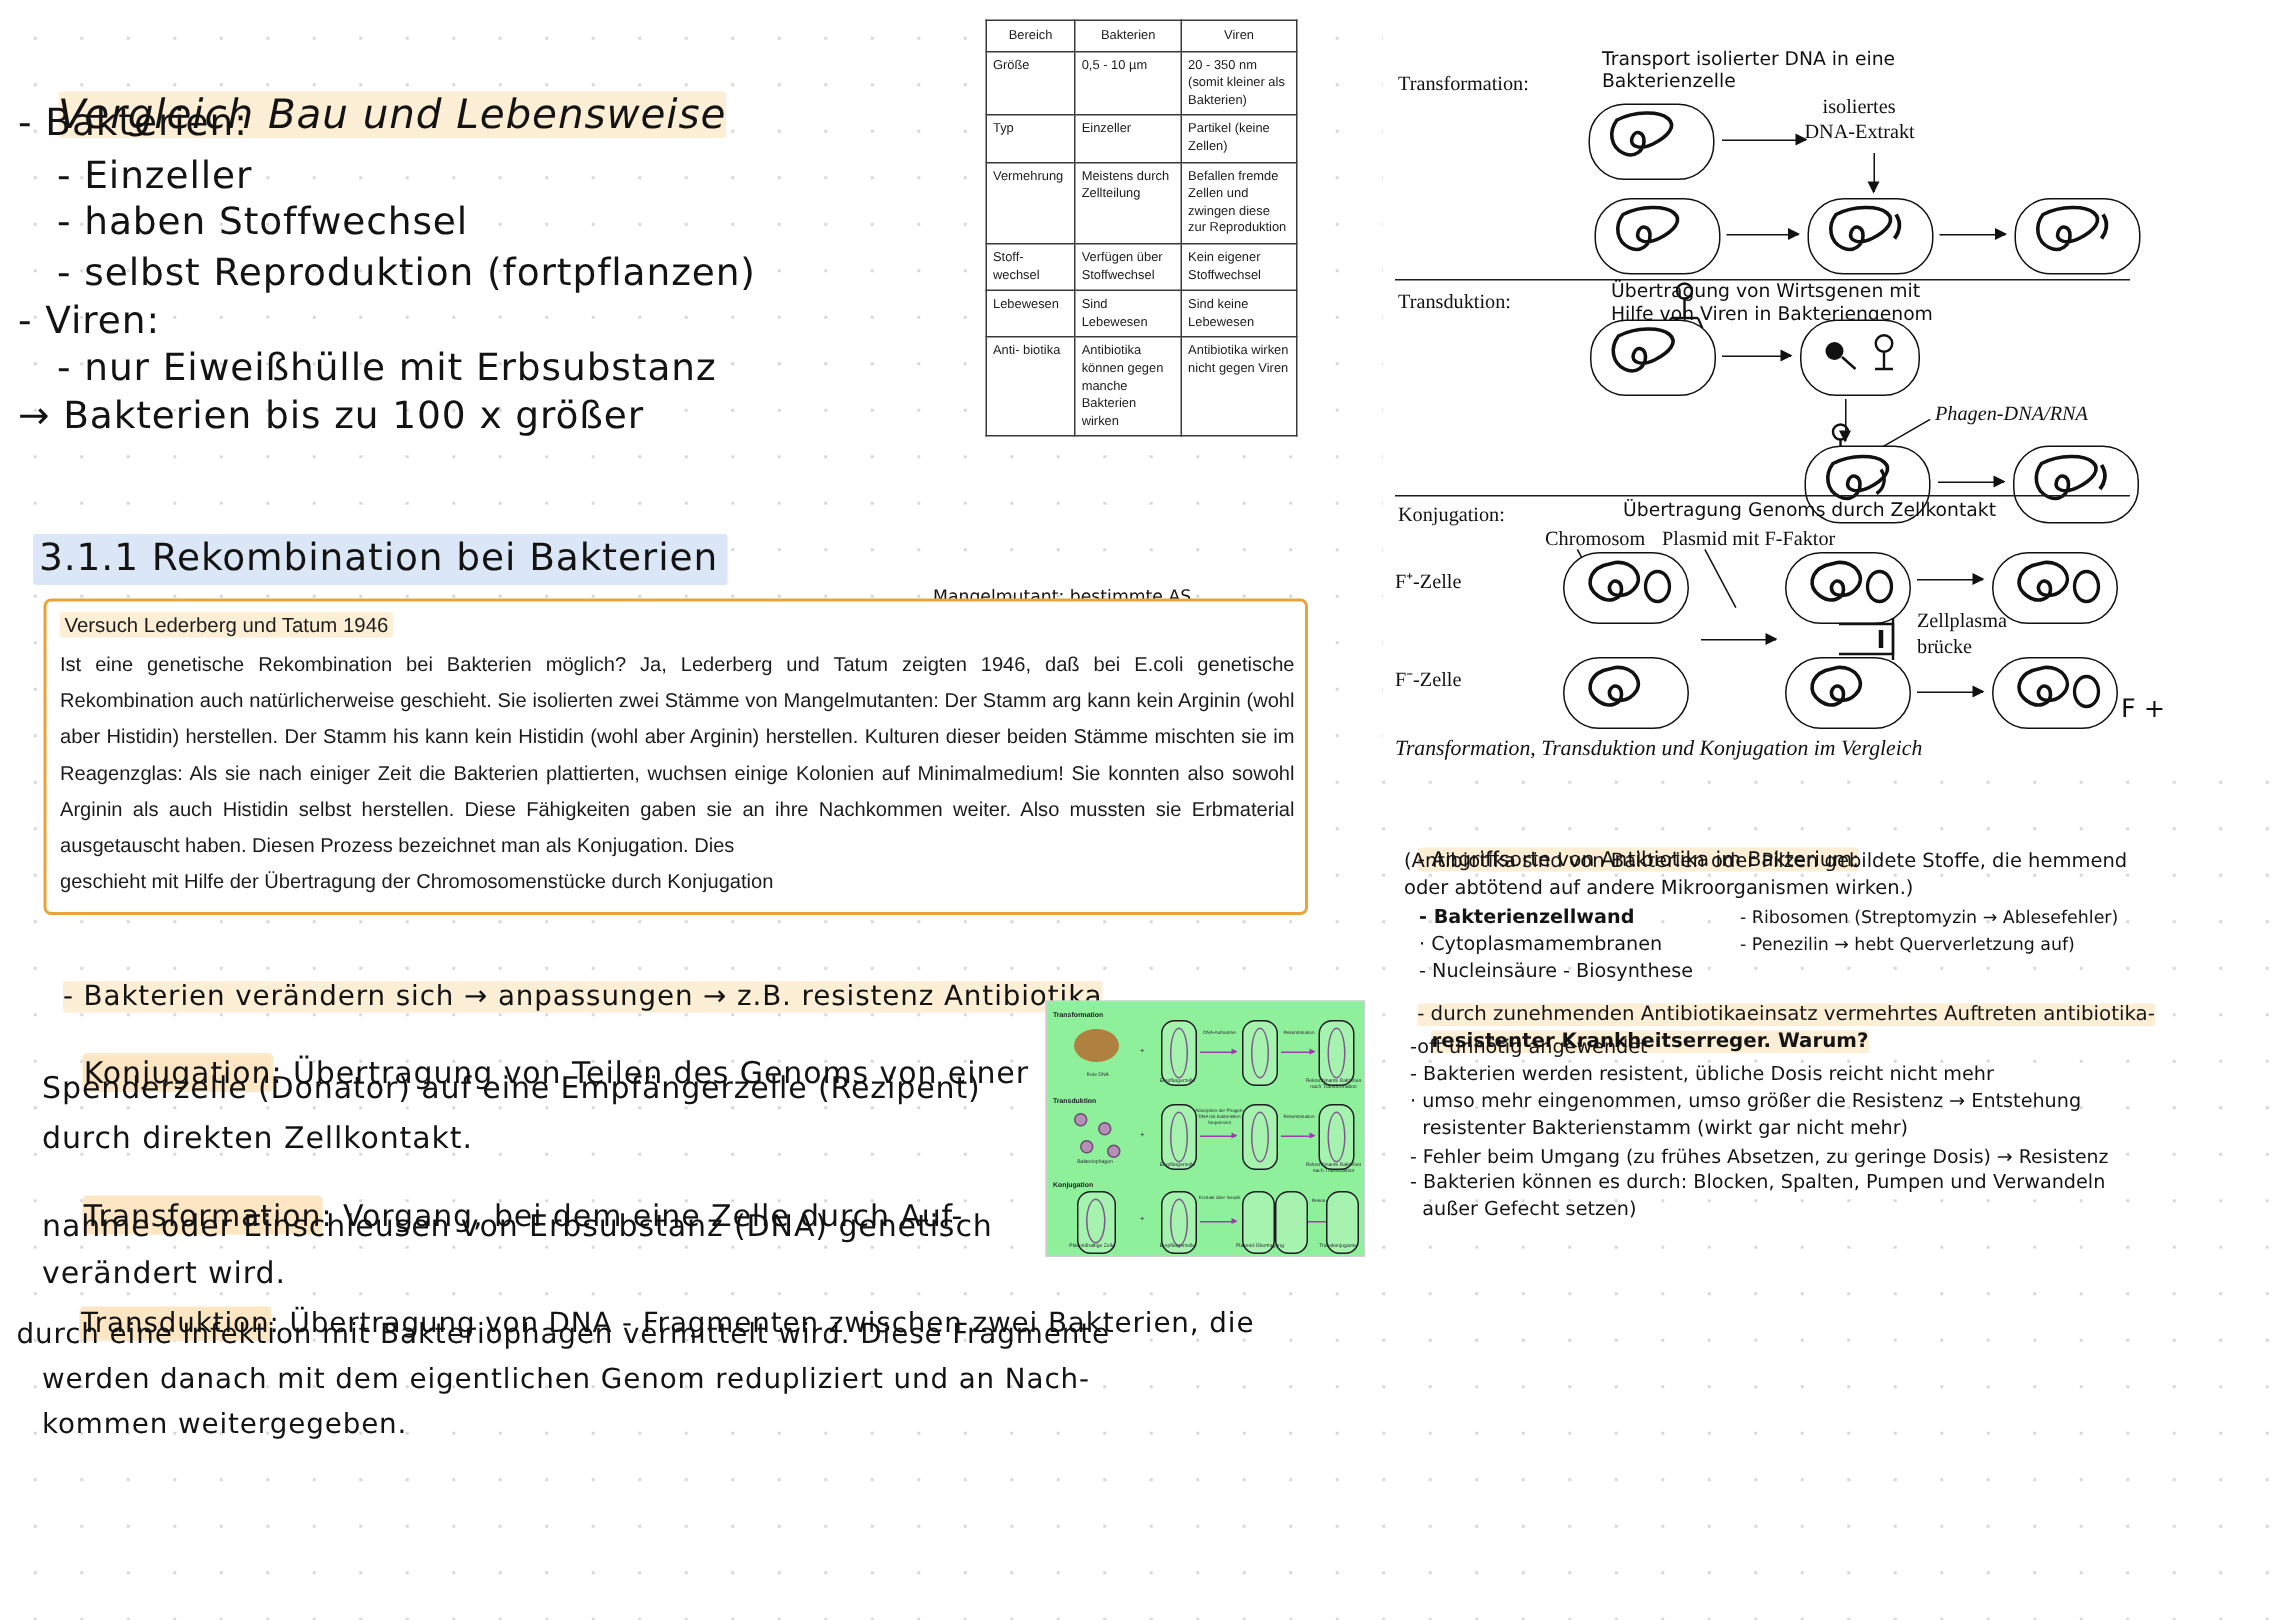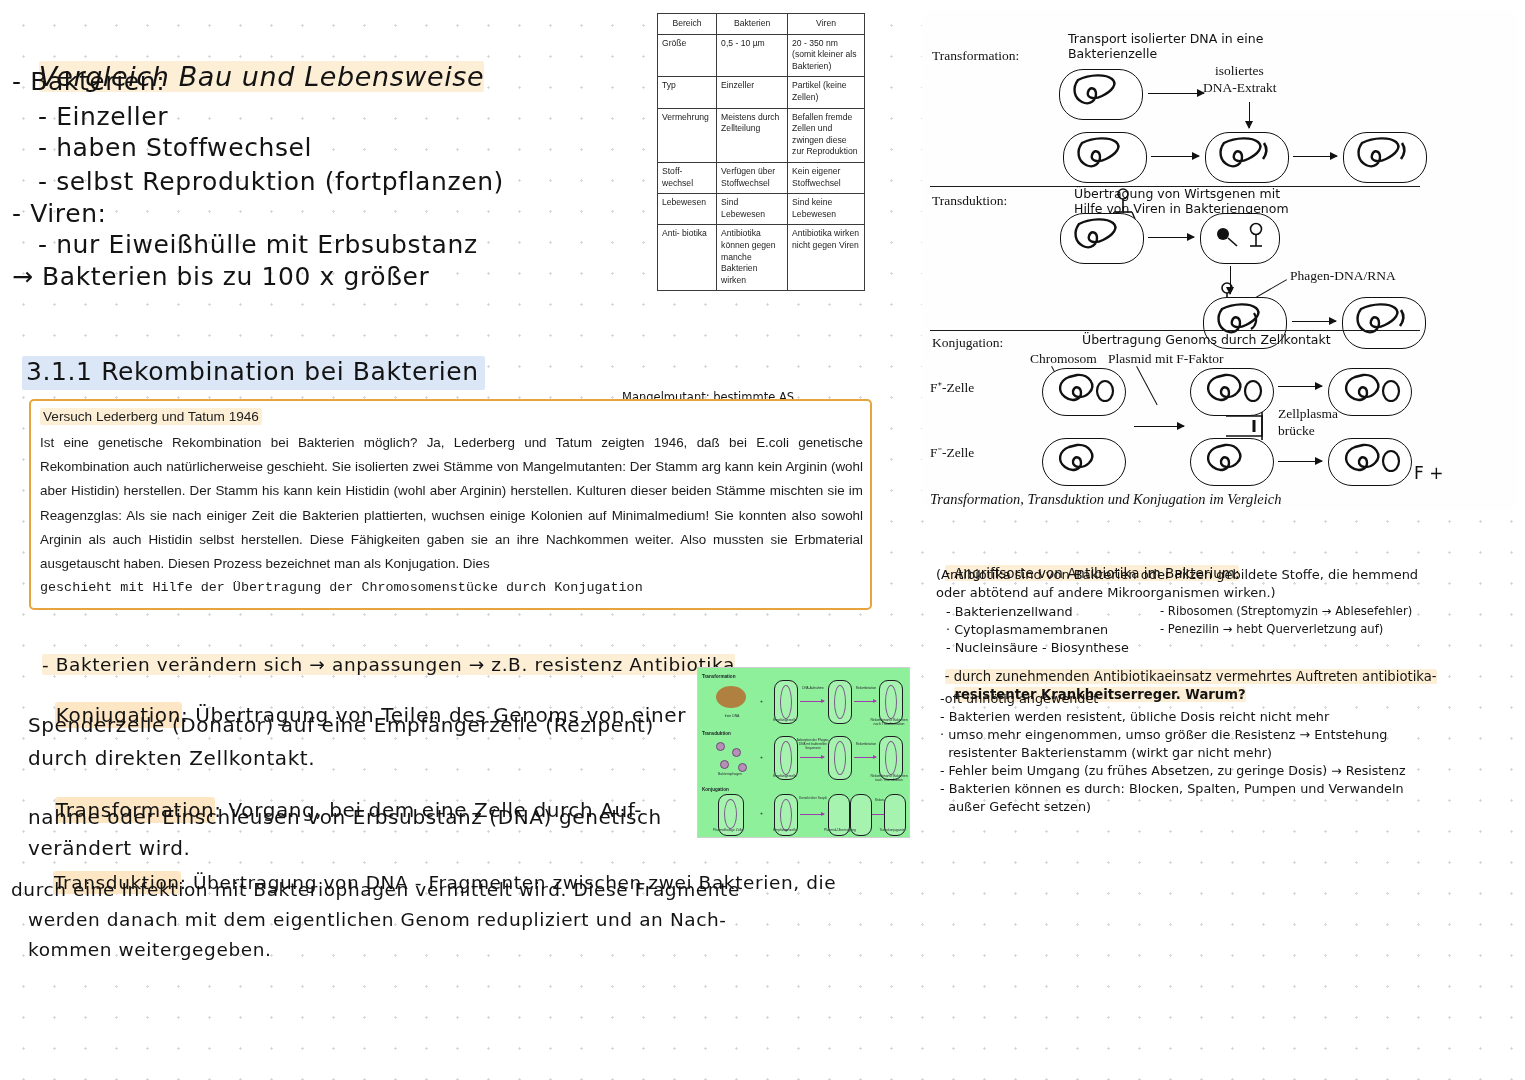"Phagen-DNA/RNA" div.d-label { font-style: none -> italic }
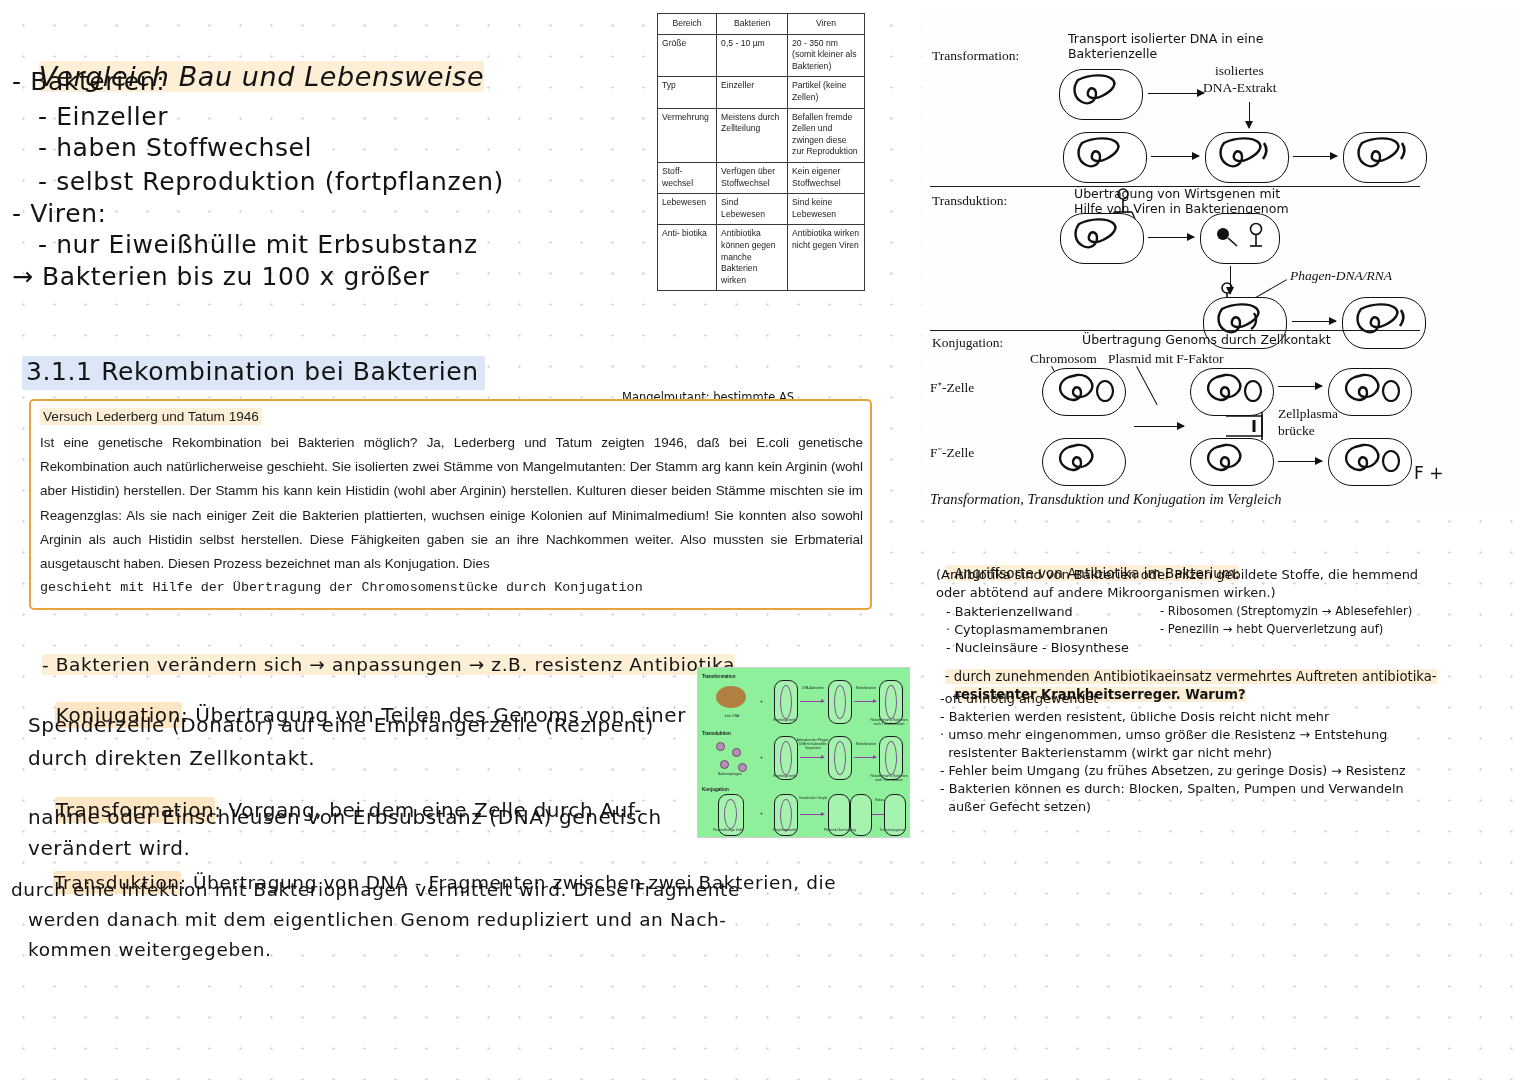"geschieht mit Hilfe der Übertragung" #exp-body .last { font-family: Liberation Mono, monospace -> none }
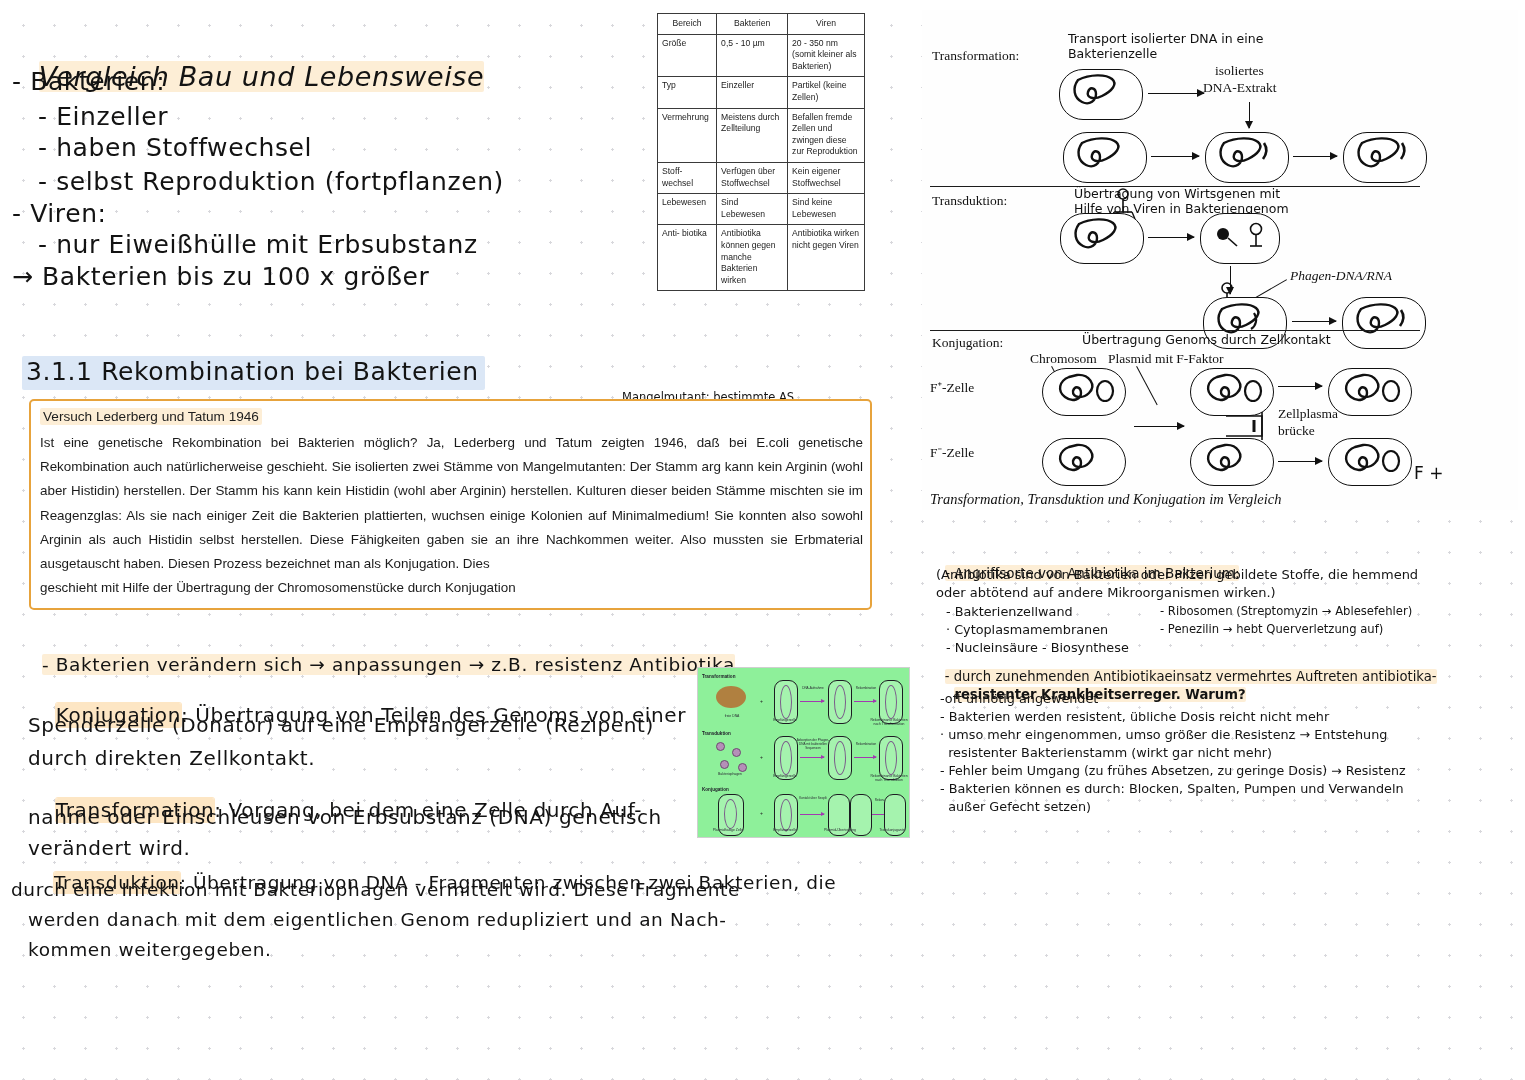"- Bakterienzellwand" div.rn { font-weight: none -> bold }
